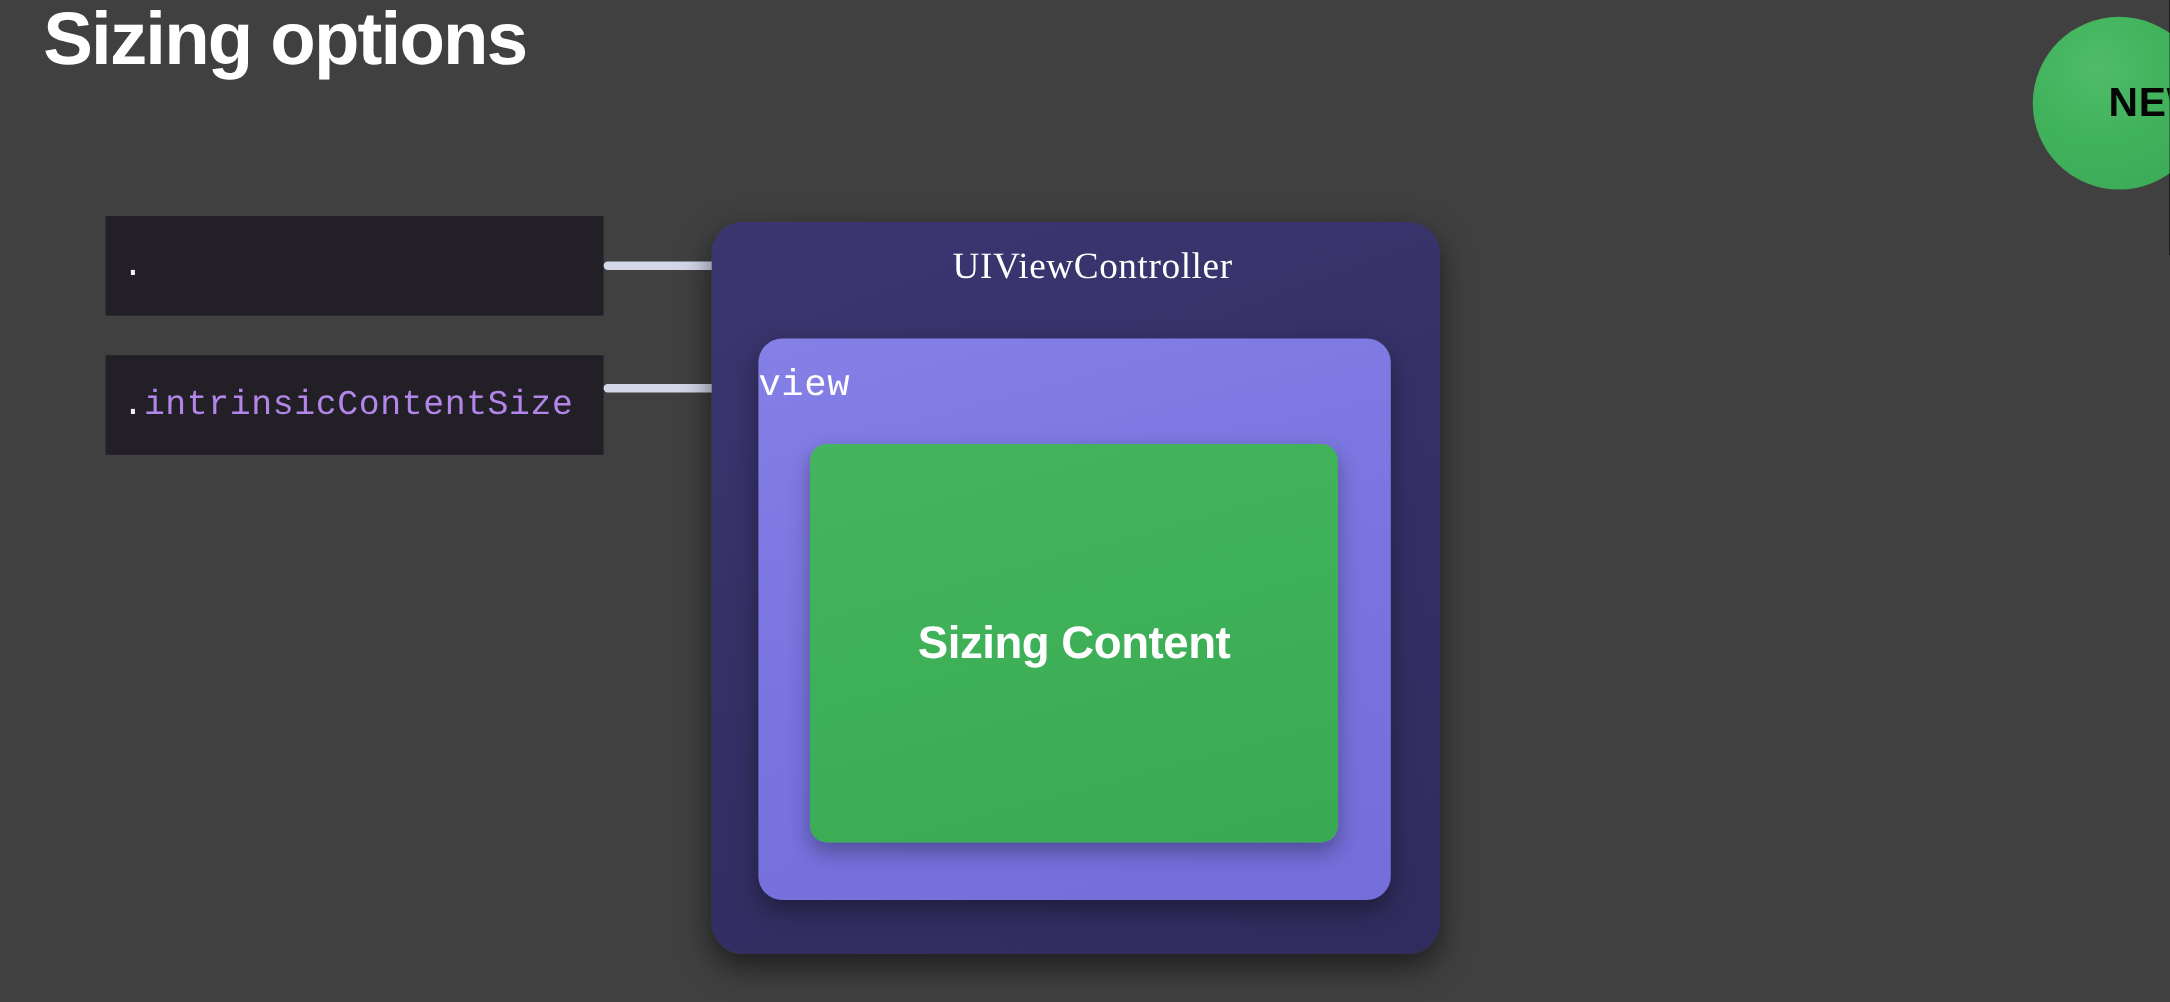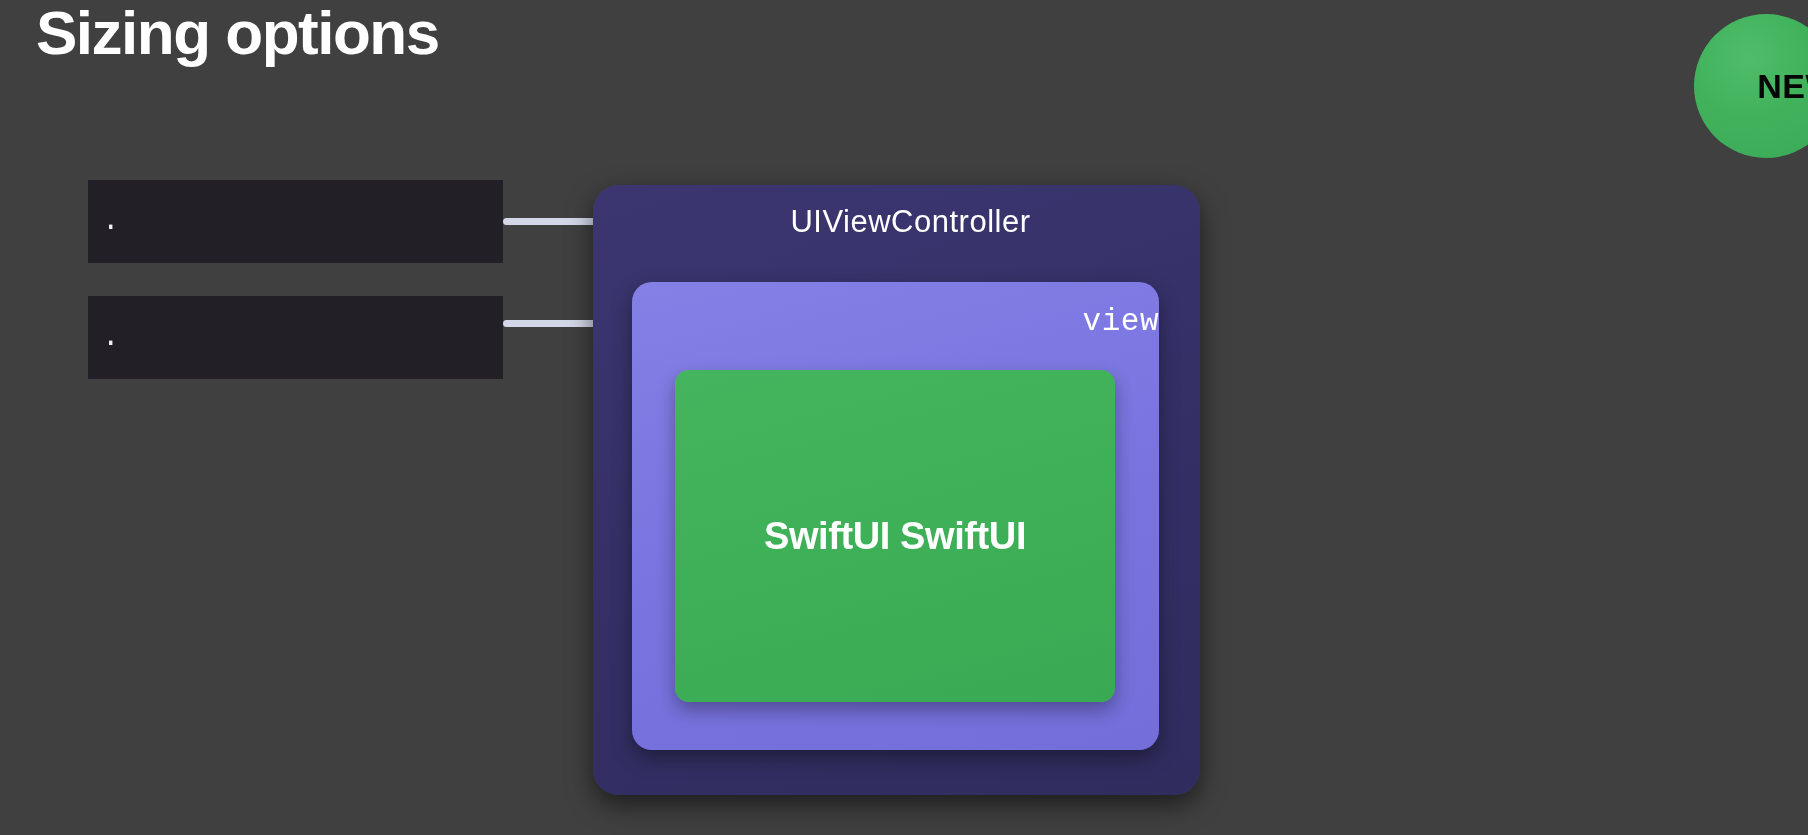"UIViewController" #vc-label { font-family: Liberation Sans, sans-serif -> Liberation Serif, serif }
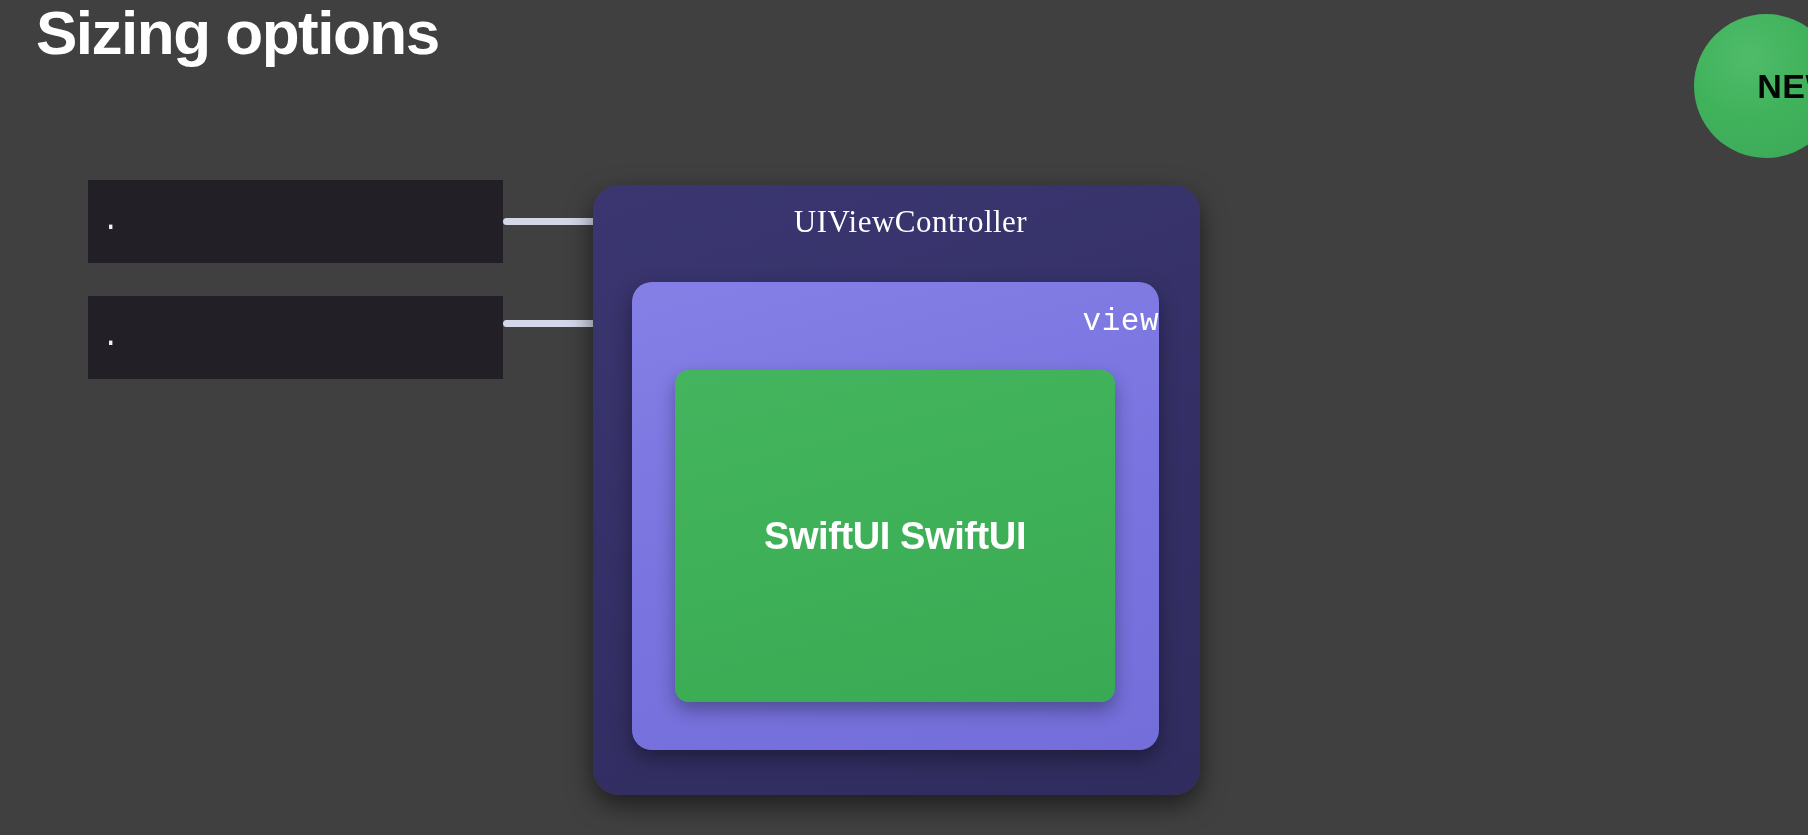"intrinsicContentSize" span.code-ident { html: none -> <span>intrinsicContentSize</span> }
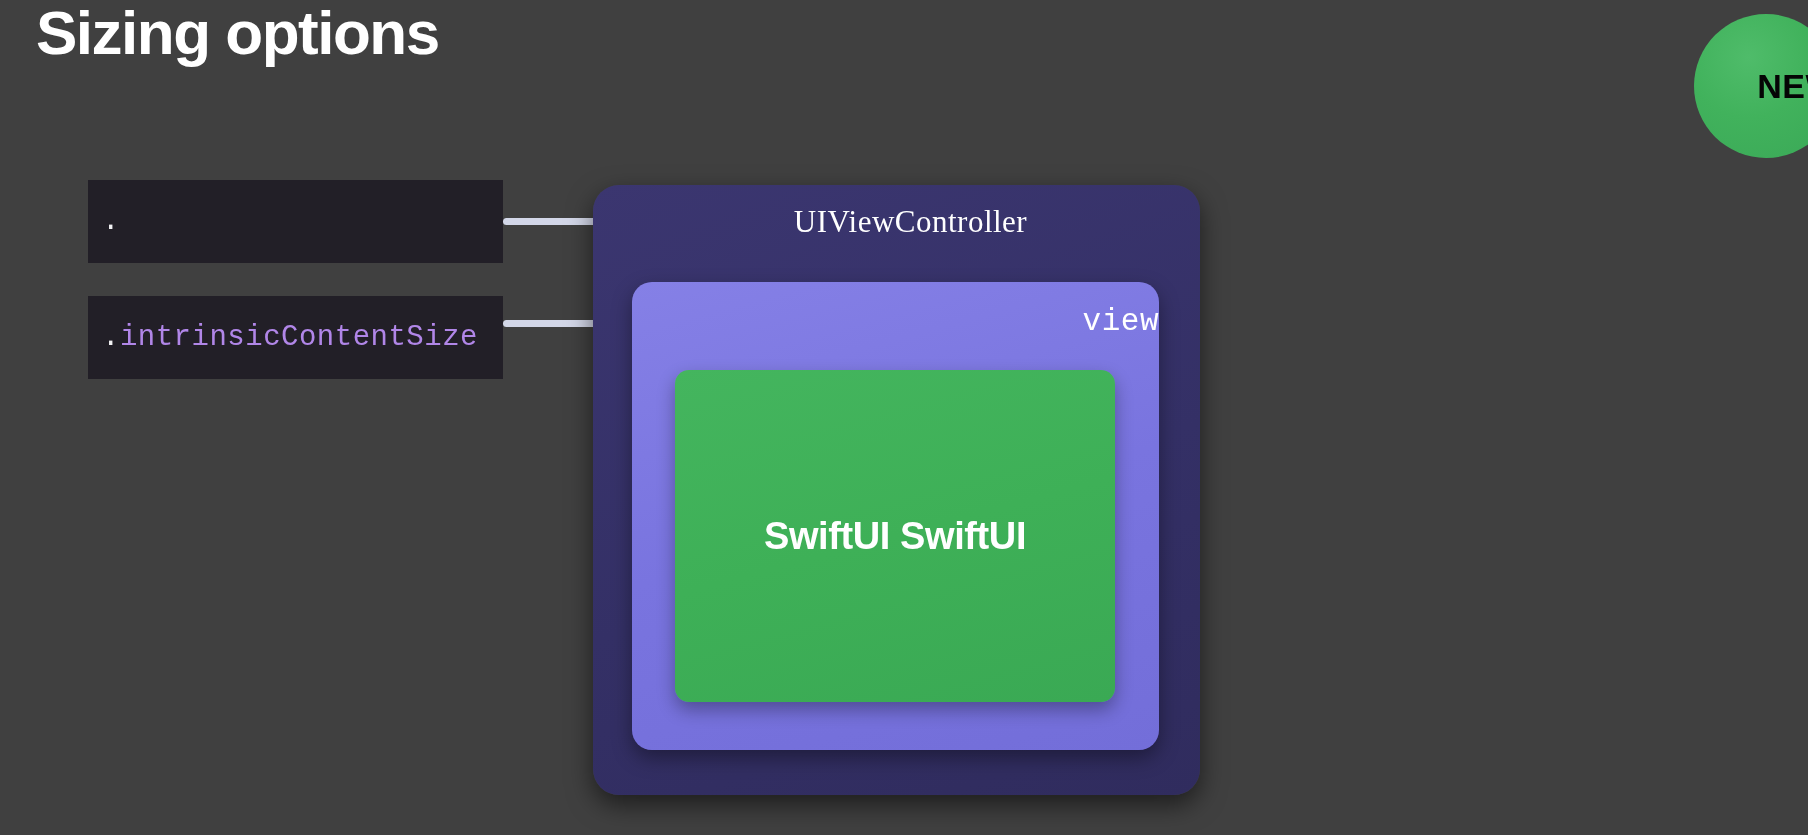"view" #view-label { text-align: right -> left }
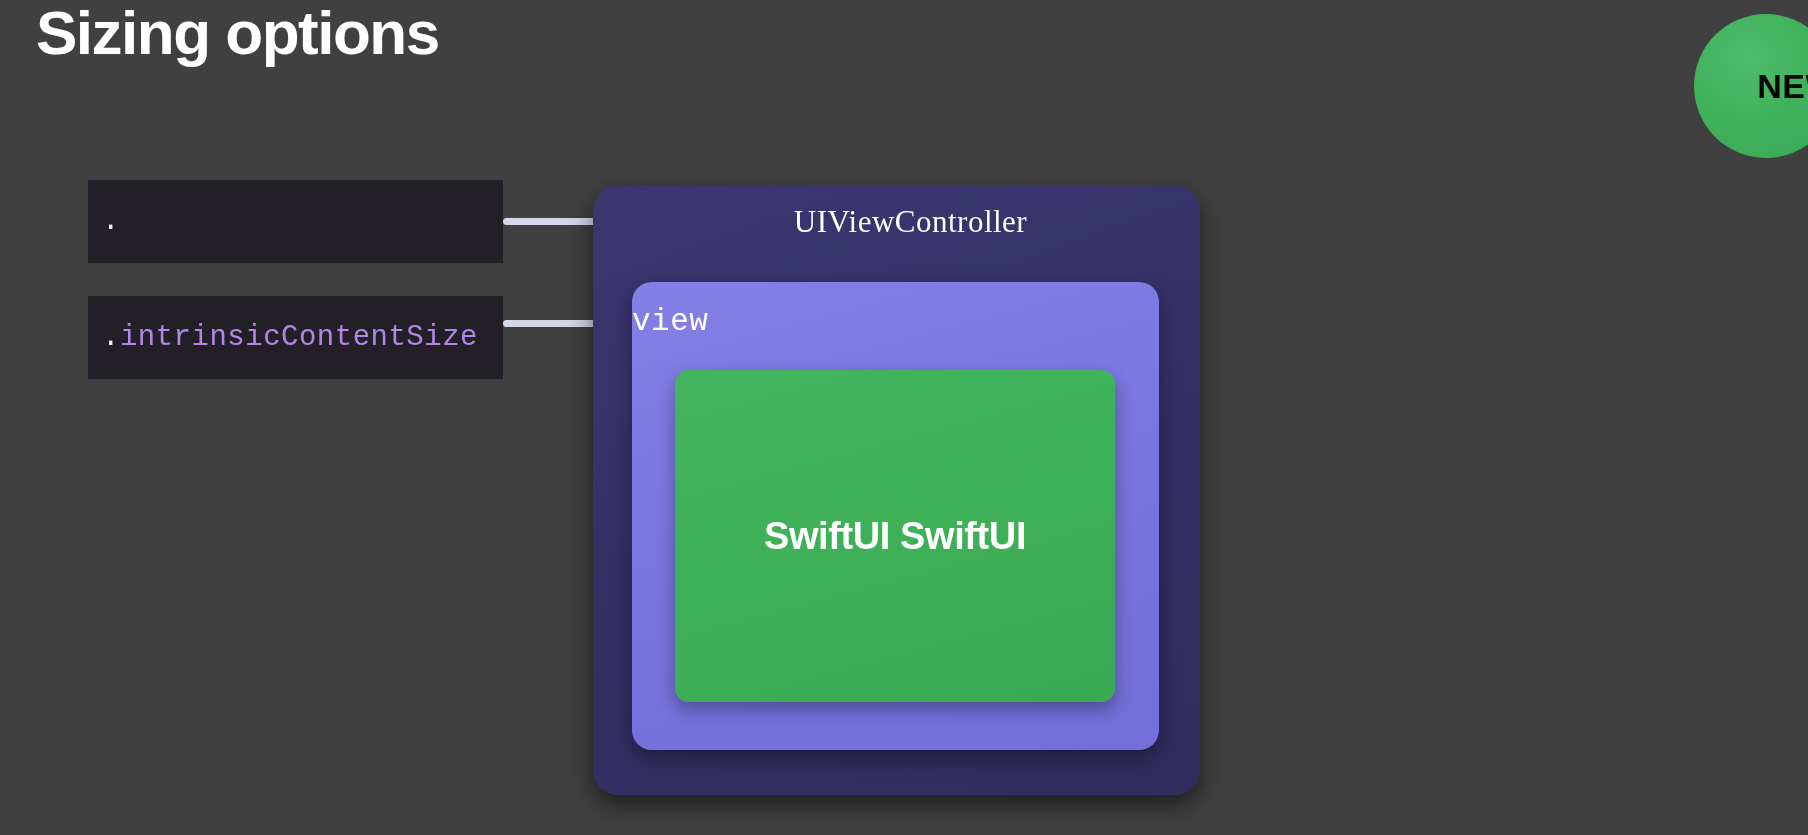"SwiftUI SwiftUI" div { text: SwiftUI SwiftUI -> Sizing Content }
